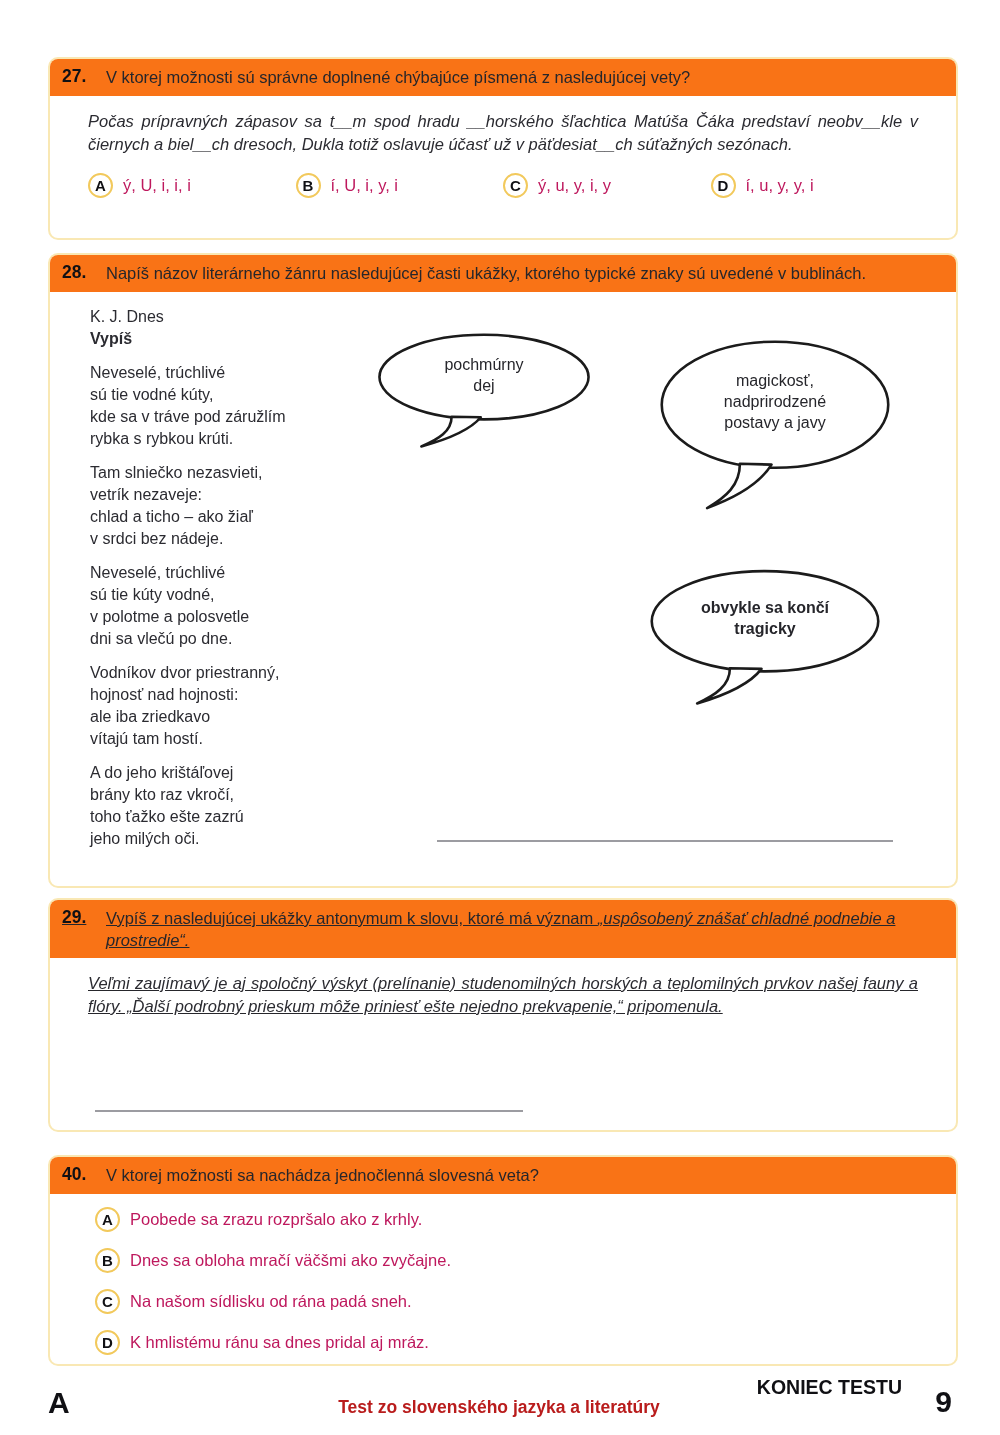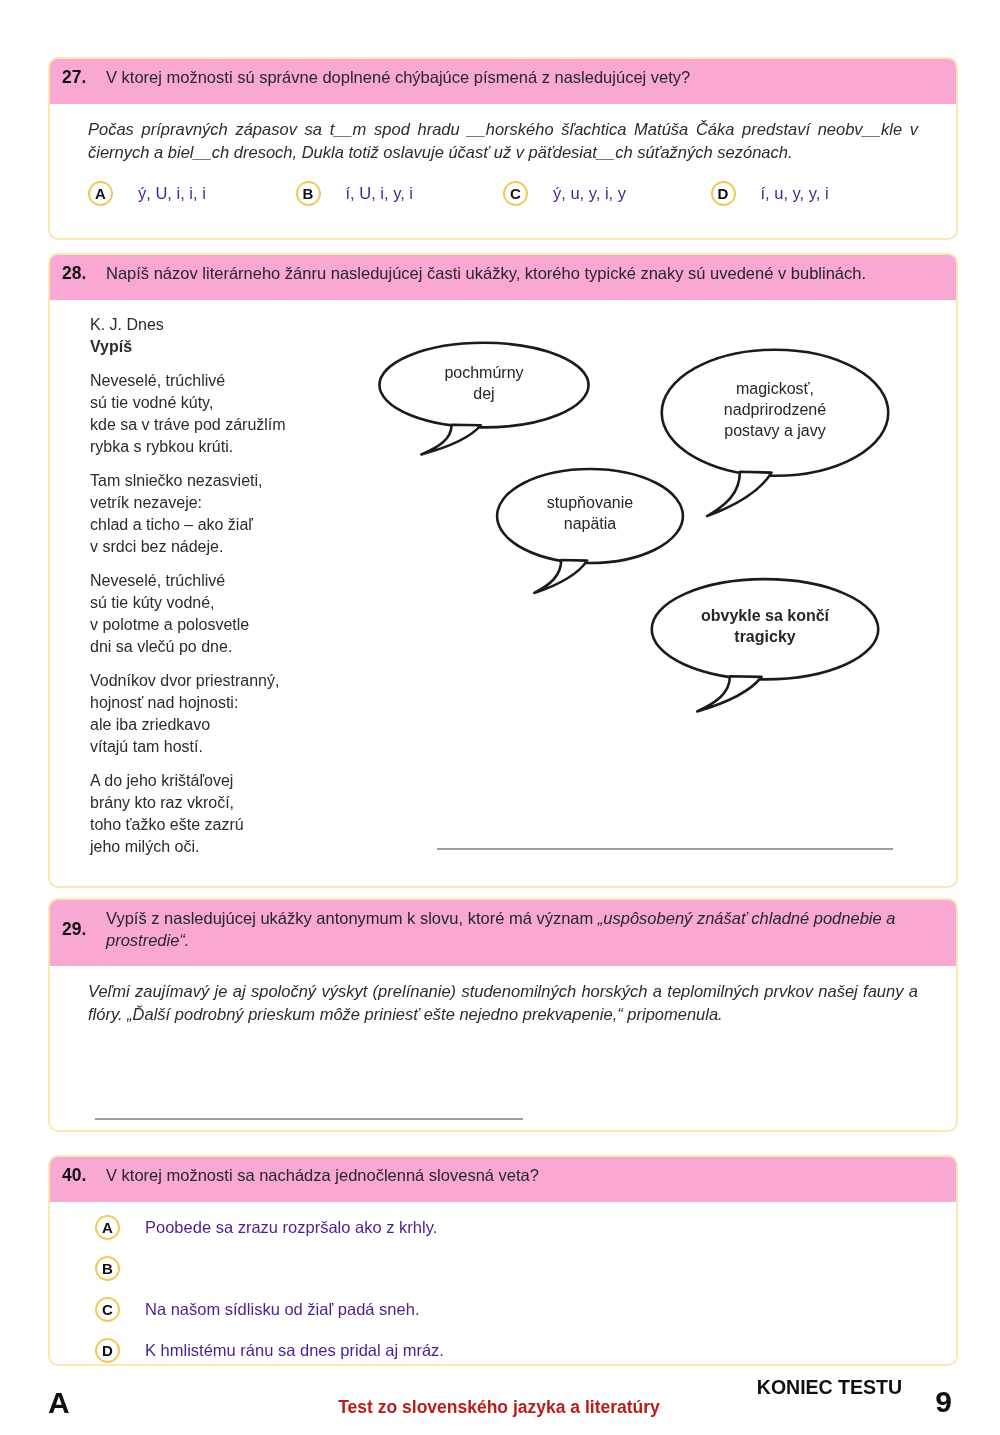"27." .qhead { align-items: center -> flex-start; background: #f9a8d4 -> #f97316; padding: 7px 16px 15px 12px -> 7px 16px 7px 12px }
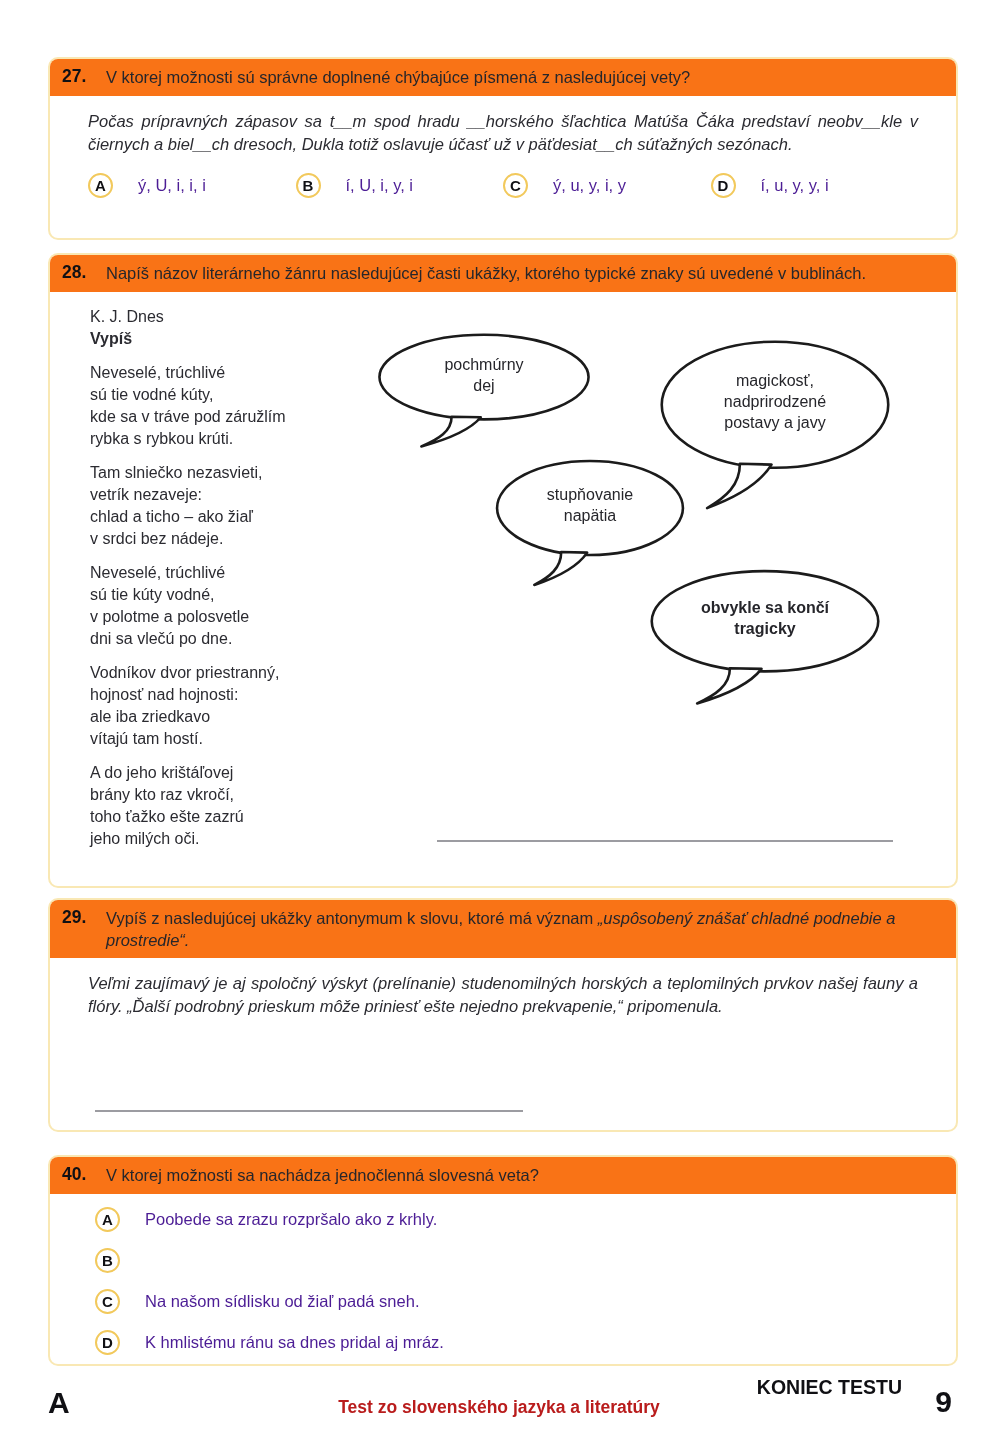"ý, U, i, i, i" .opt-text { color: #4c1d95 -> #be185d; margin-left: 15px -> none }
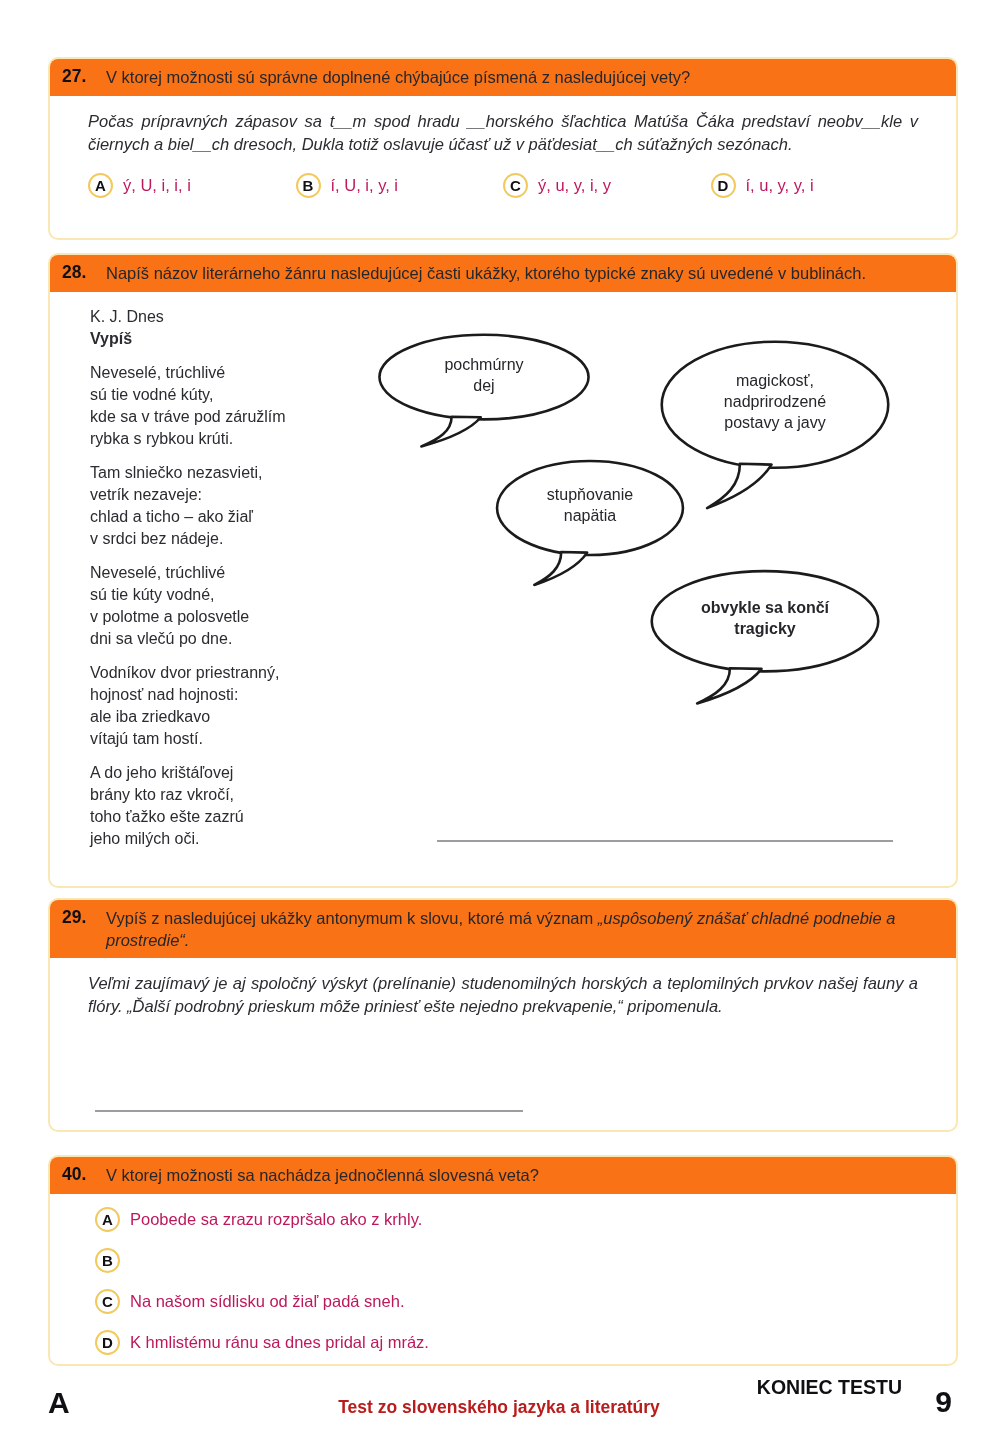"stupňovanie" div.bubble { html: <div> <svg> <ellipse></ellipse> <path></path> </svg> <div>stupňovanie napätia</div> </div> -> none }
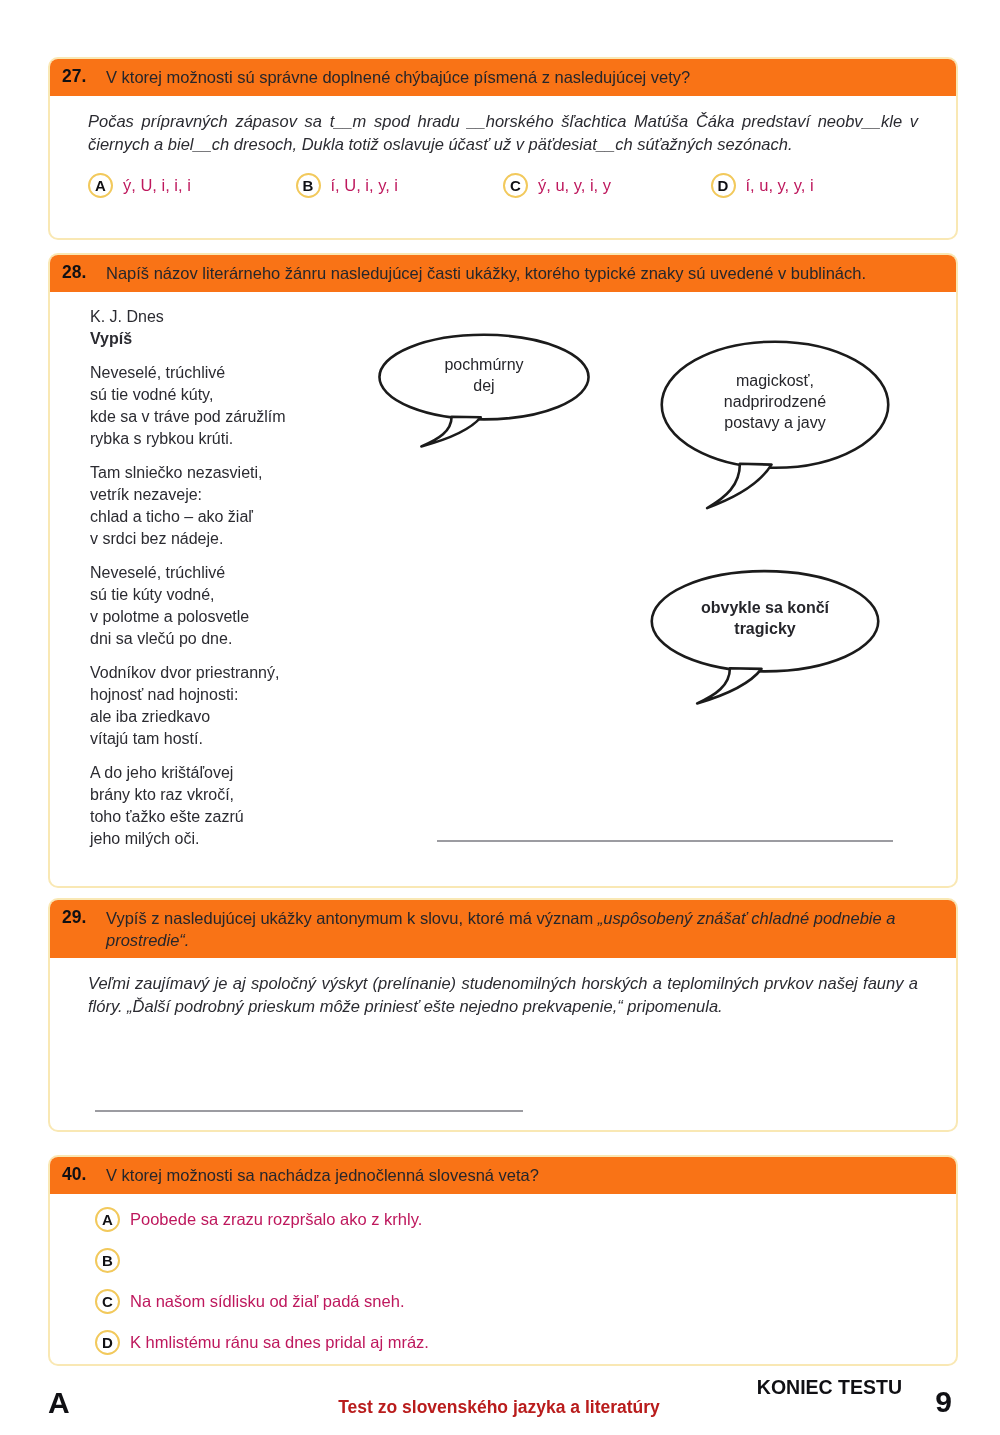"29." section.qblock { text-decoration: none -> underline }
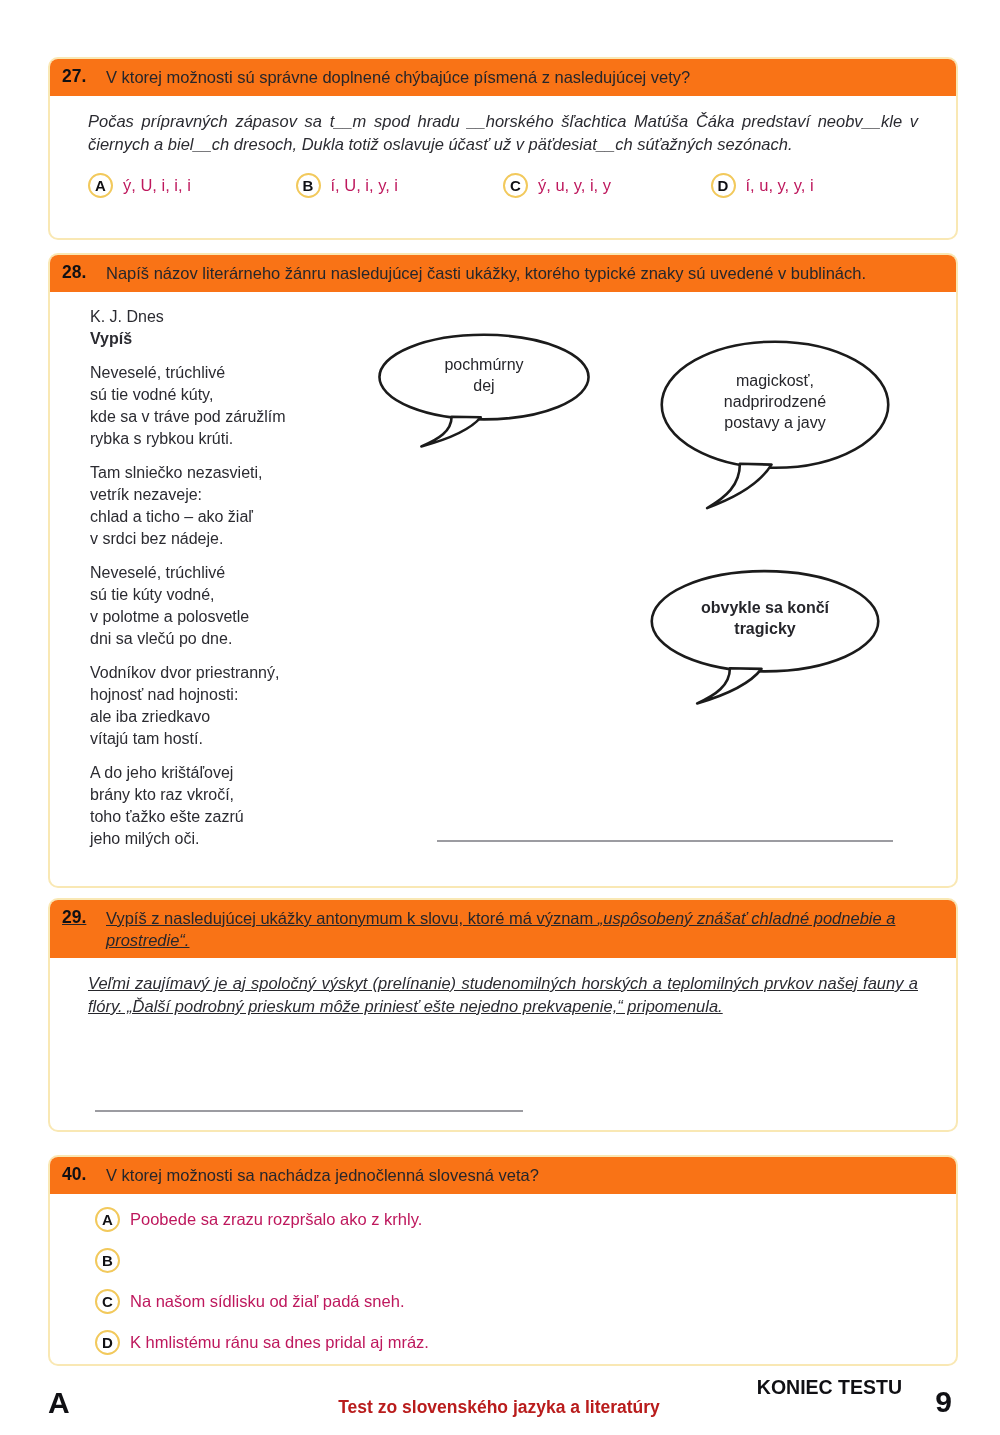"Dnes sa obloha mračí väčšmi" span.opt-text { html: none -> <span>Dnes sa obloha mračí väčšmi ako zvyčajne.</span> }
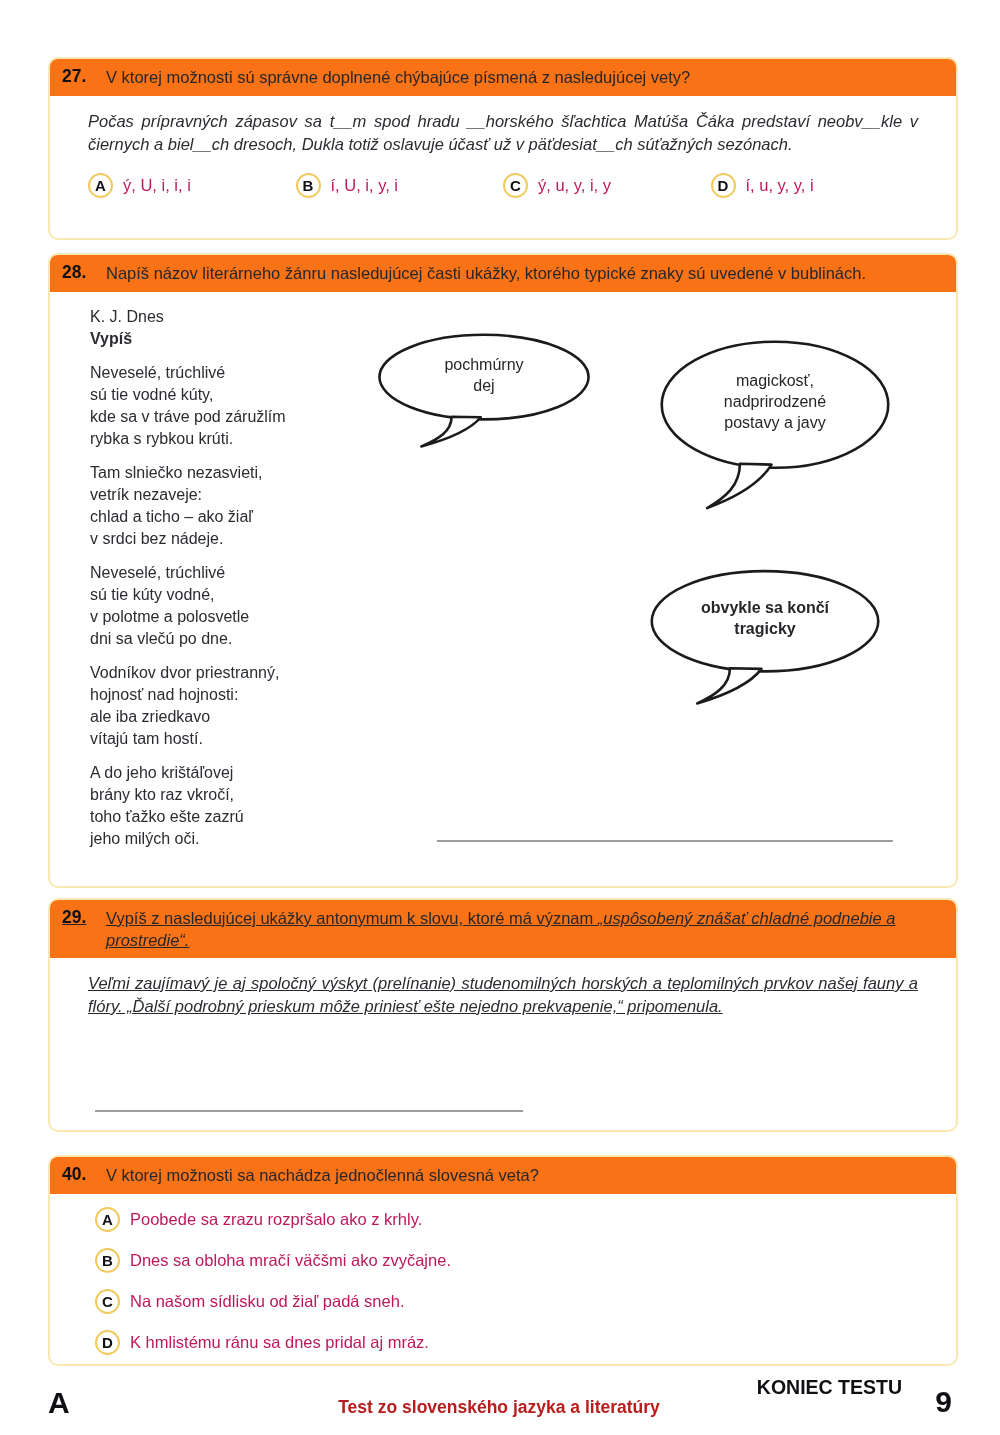"Na našom sídlisku od žiaľ" span.opt-text { text: žiaľ -> rána }
